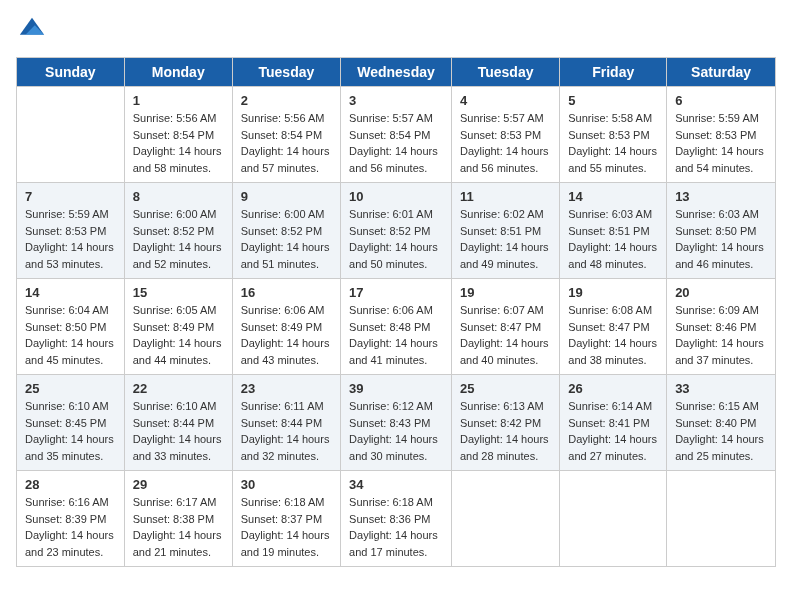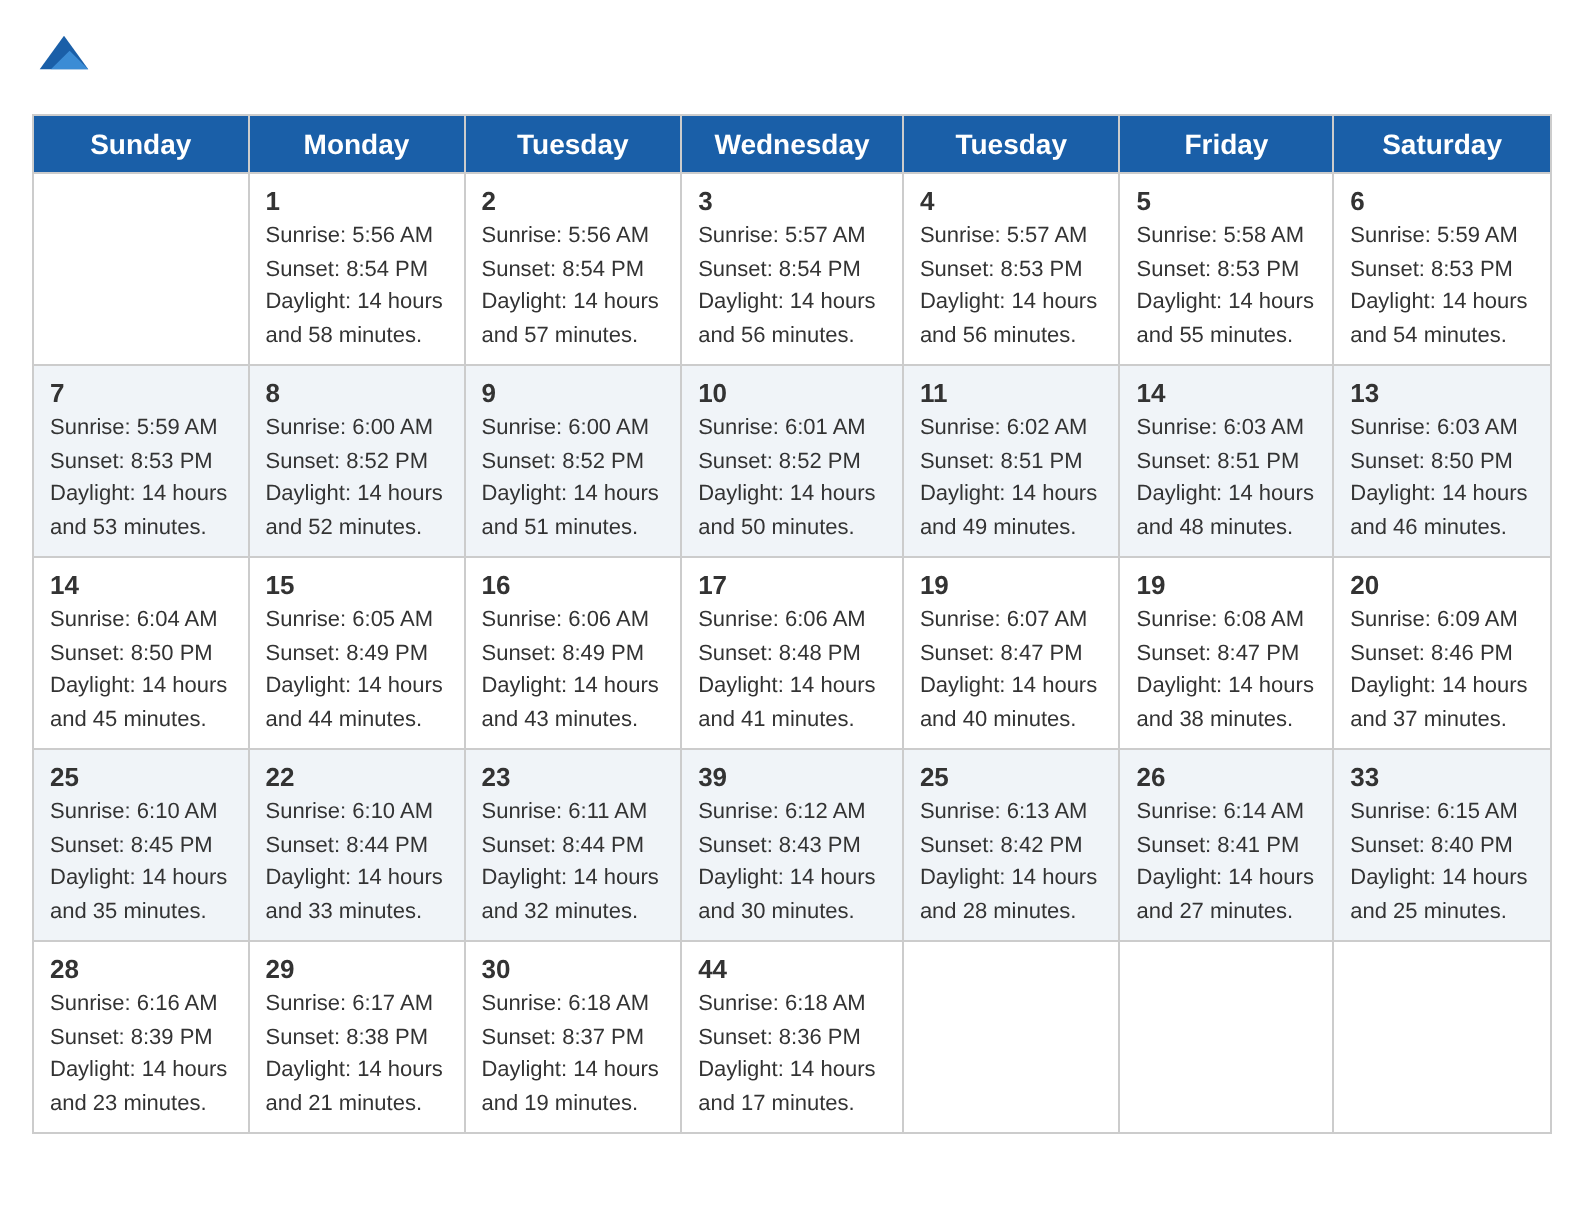"44" span.day-num { text: 44 -> 34 }
